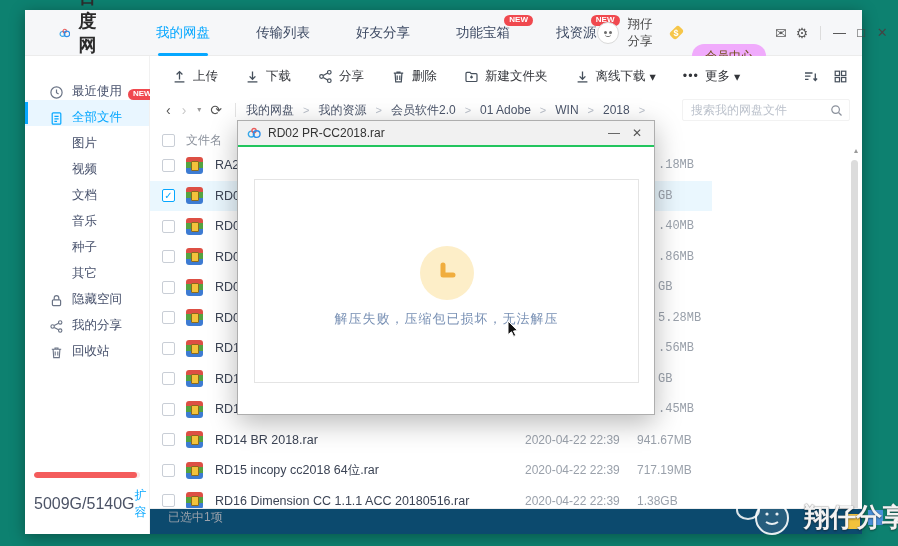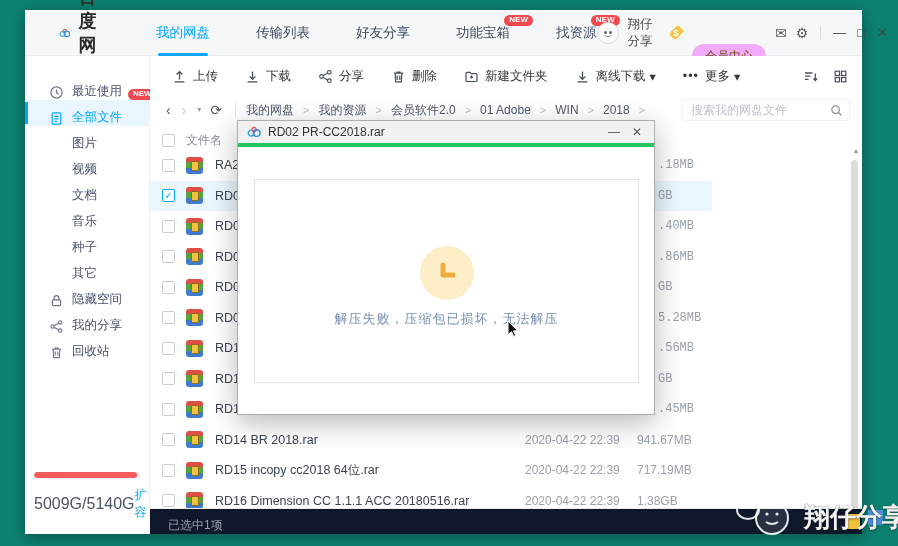"RD02 PR-CC2018.rar" .dtitle { border-bottom: 4px solid #22c55e -> 2px solid #22c55e }
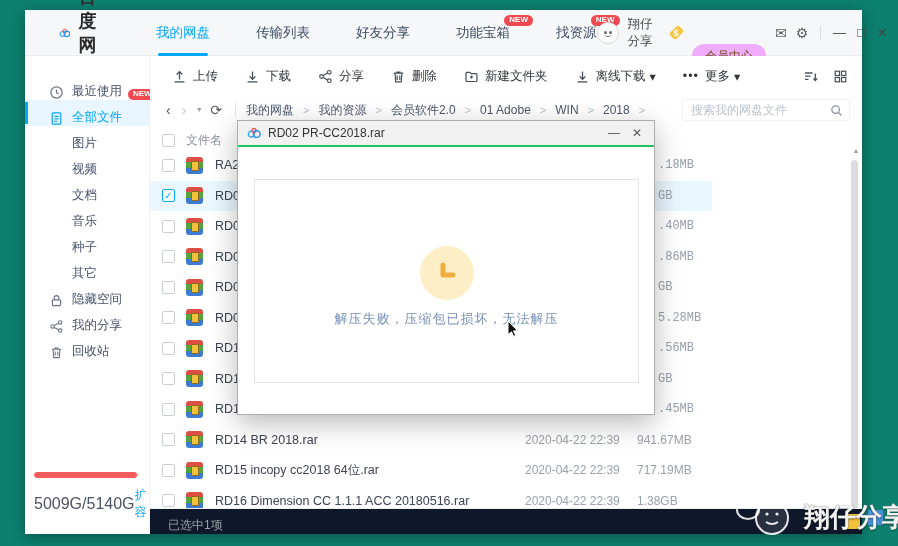"已选中1项" .sbarstatus { align-items: flex-end -> flex-start; background: #0f172a -> #0c4a6e }
